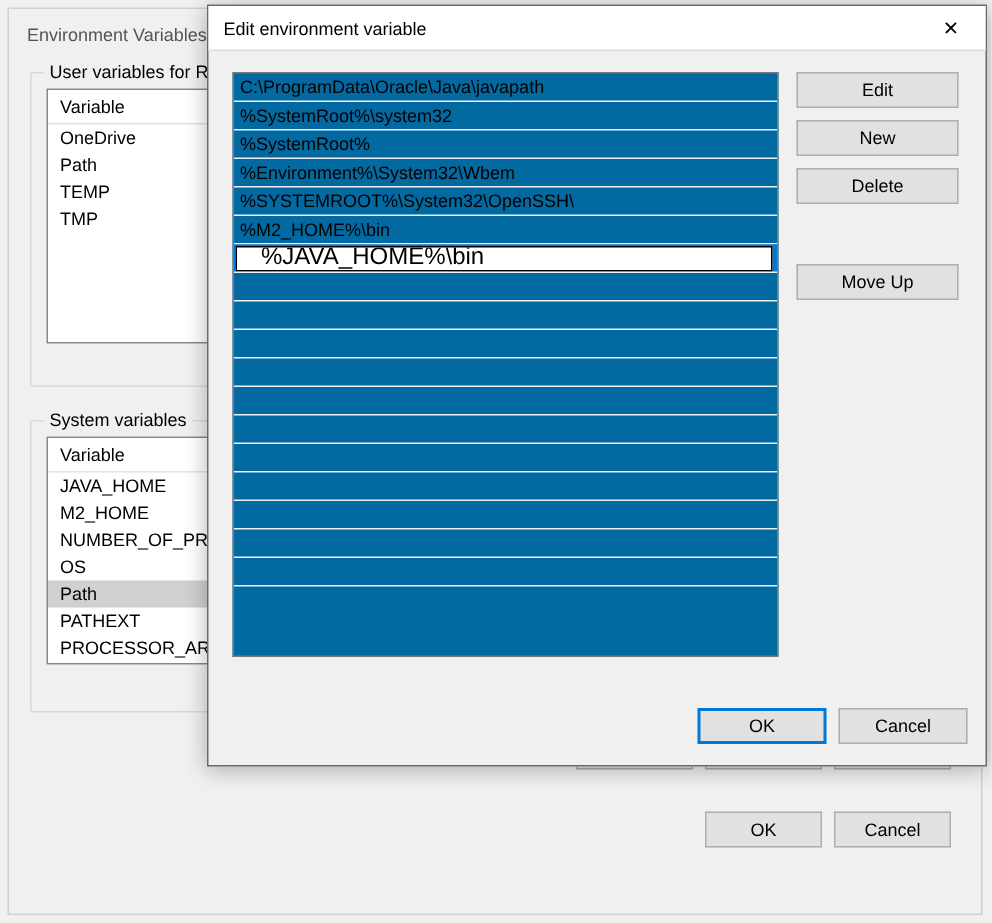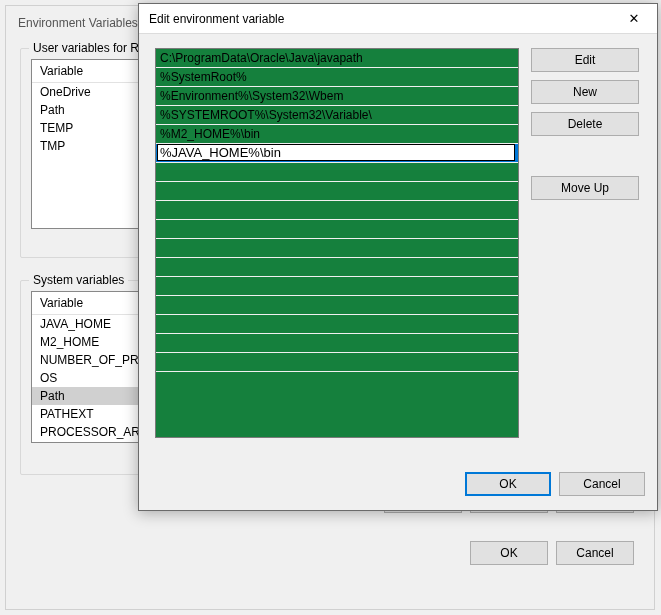"C:\ProgramData\Oracle\Java\javapath" .path-list { background: #15803d -> #0369a1 }
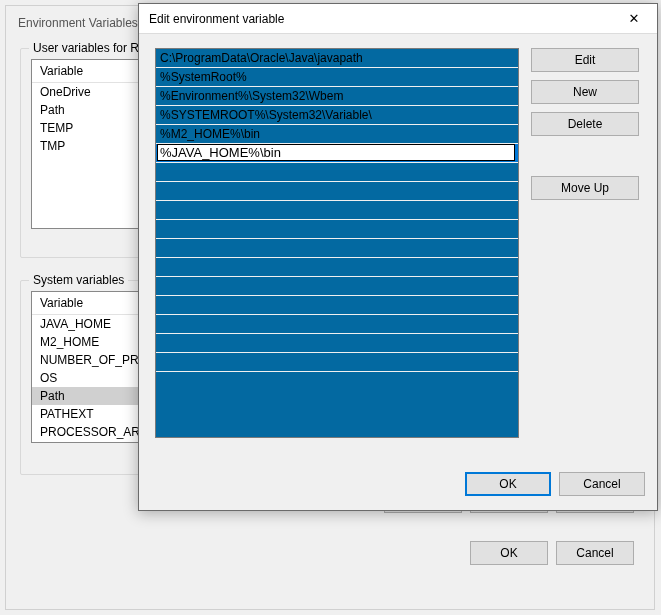"%SystemRoot%\system32" div.path-row { html: none -> <div>%SystemRoot%\system32</div> }
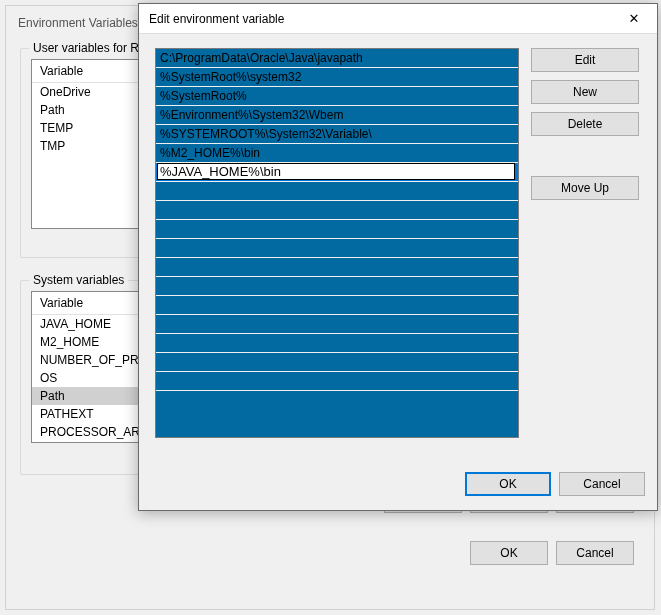"%SYSTEMROOT%\System32\Variable\" div.path-row { text: Variable -> OpenSSH }
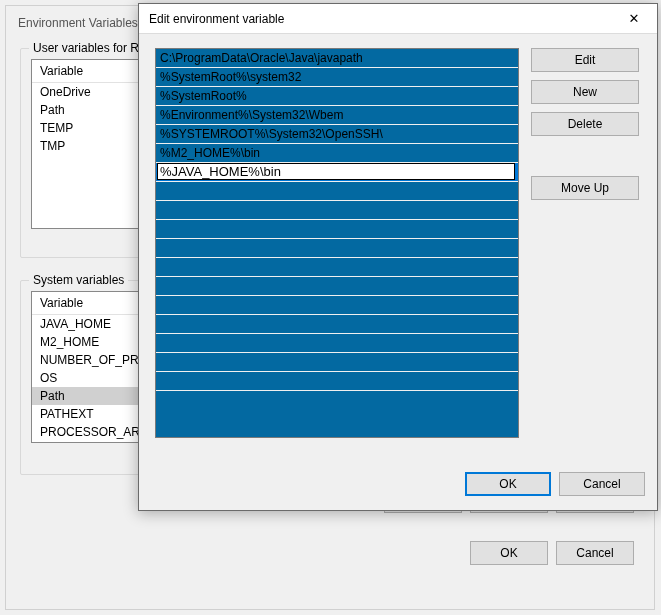"%JAVA_HOME%\bin" .edit-input { font-size: 13px -> 16px; padding: 0 2px -> 0 16px }
